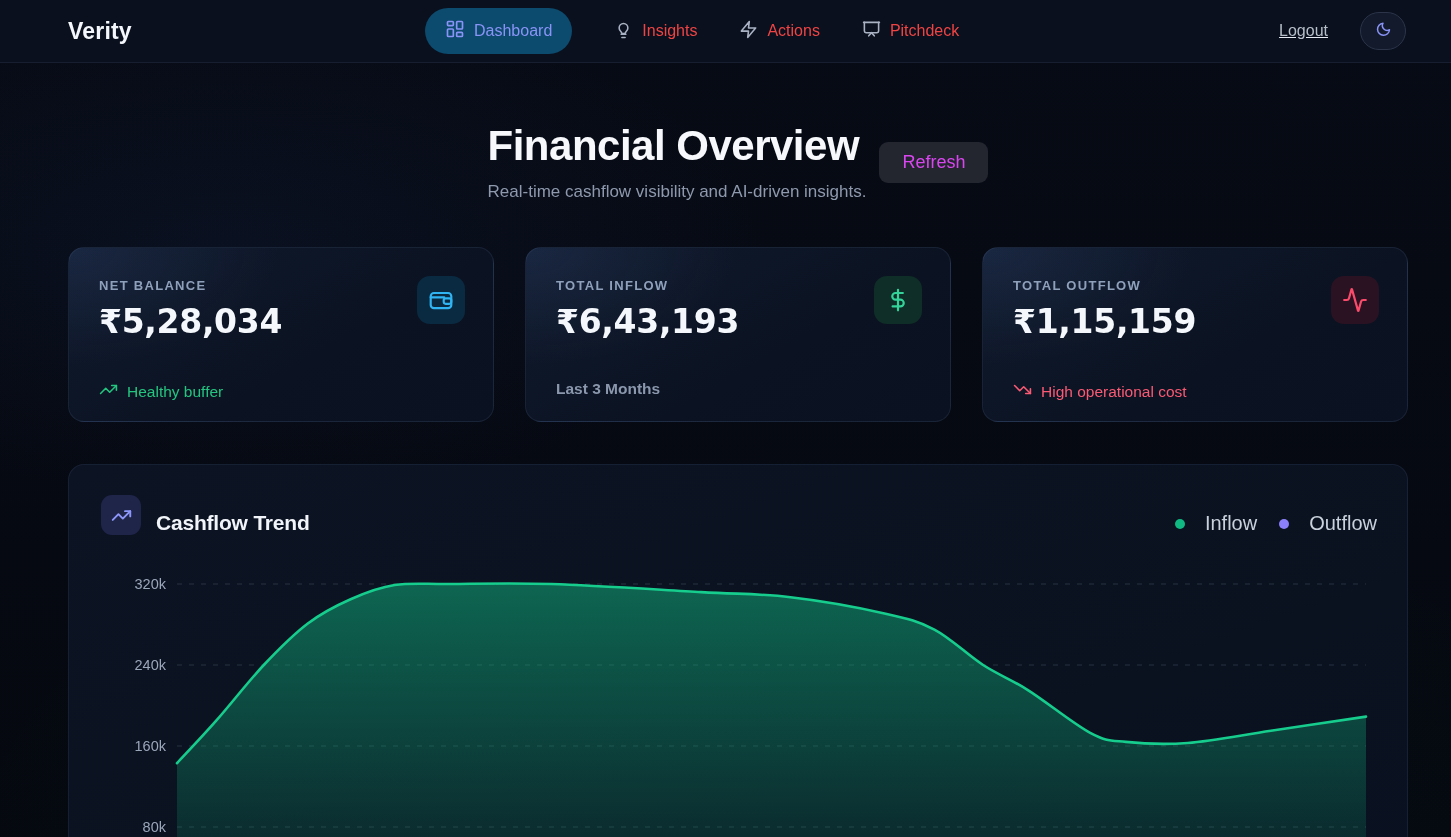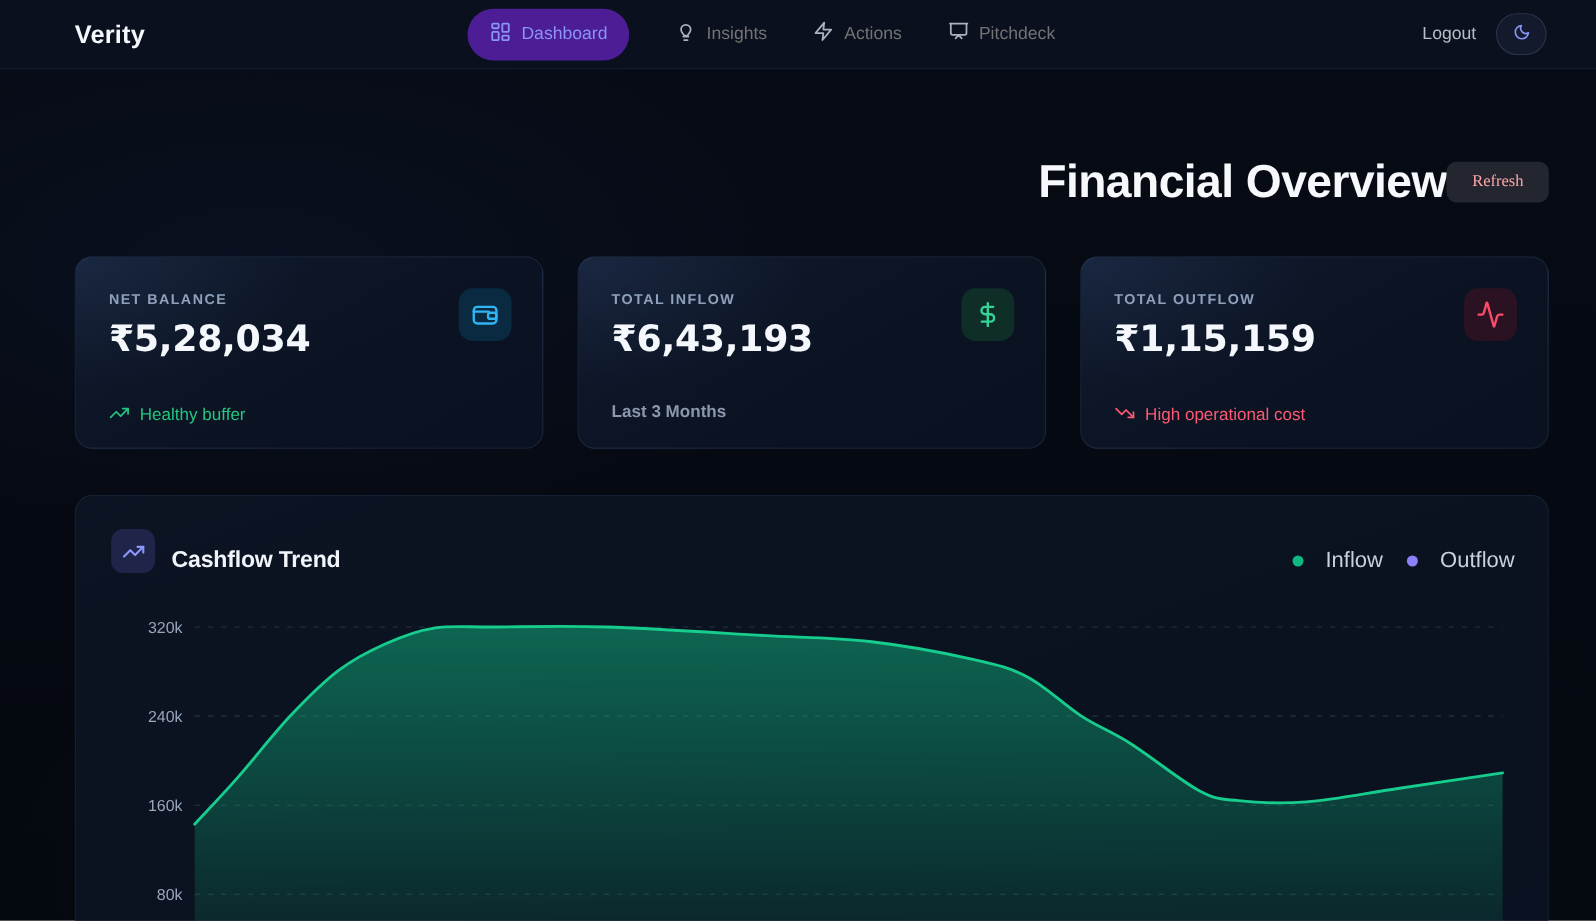"Dashboard" .nav-item.active { background: #4c1d95 -> #0c4a6e }
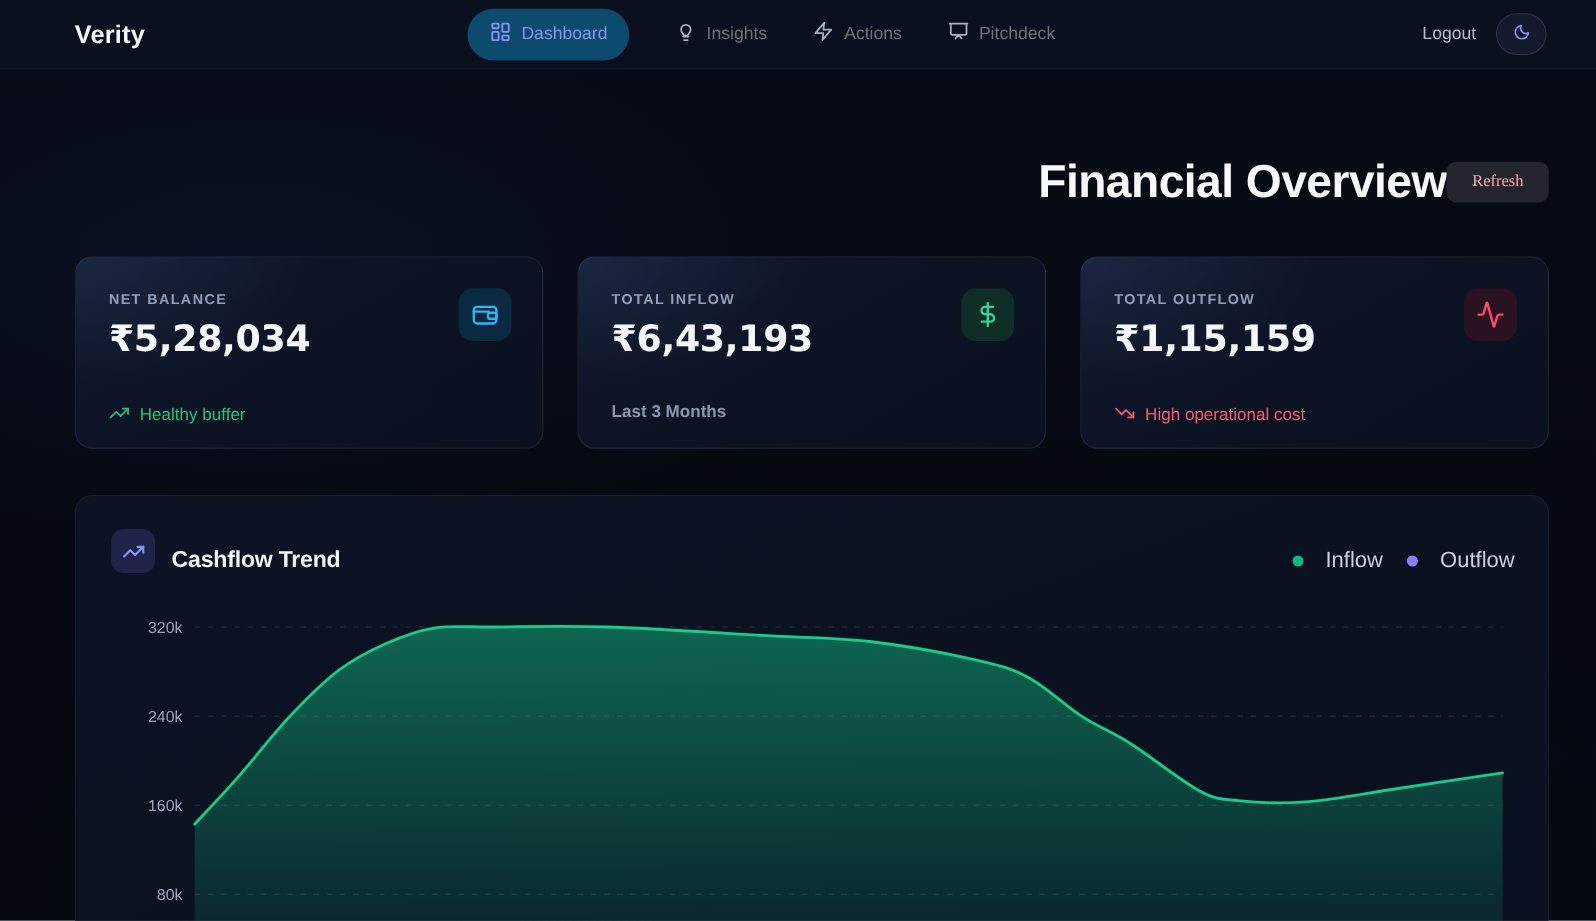"Insights" .nav-item { color: #737373 -> #ef4444 }
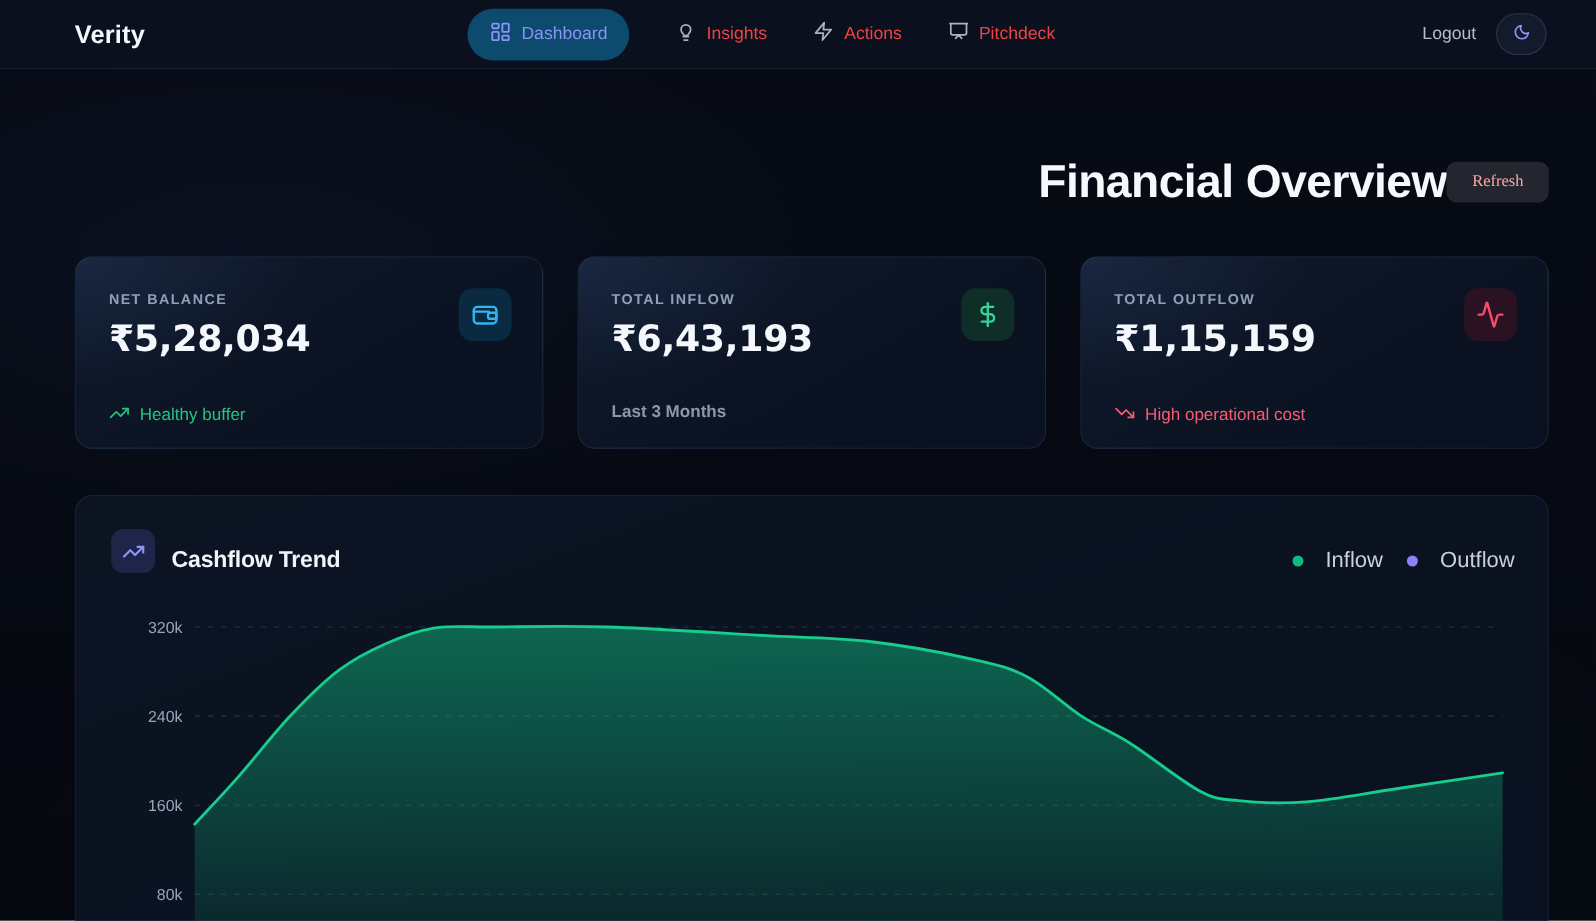"Logout" .nav-right { gap: 18px -> 32px; text-decoration: none -> underline }
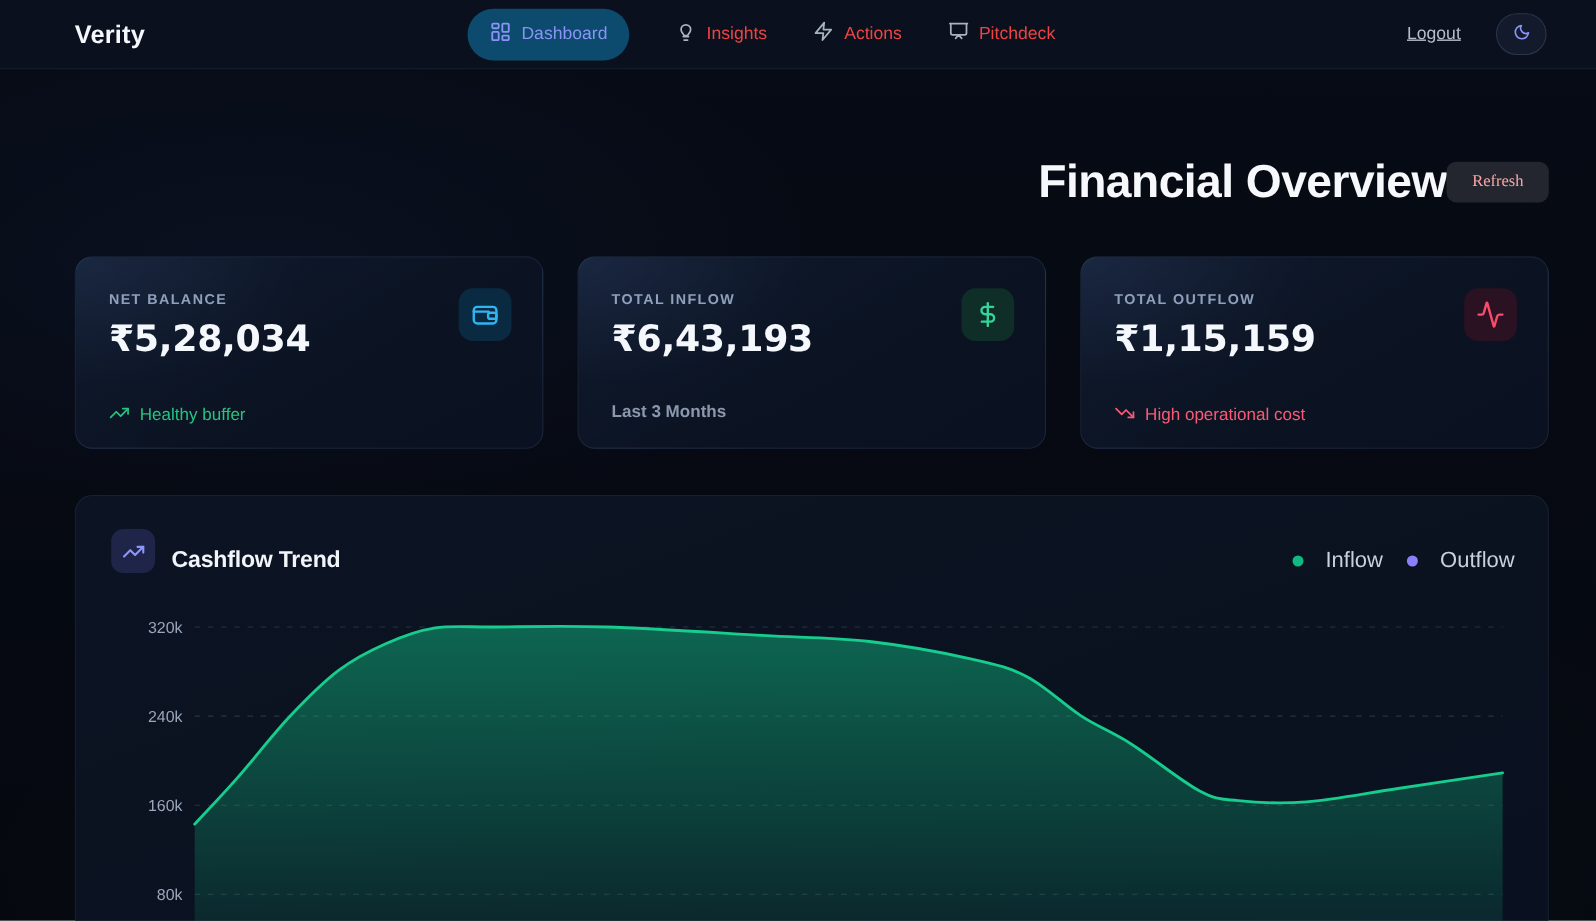"Financial Overview" .page-head { gap: none -> 13px; justify-content: flex-end -> center; margin-top: 79px -> 60px }
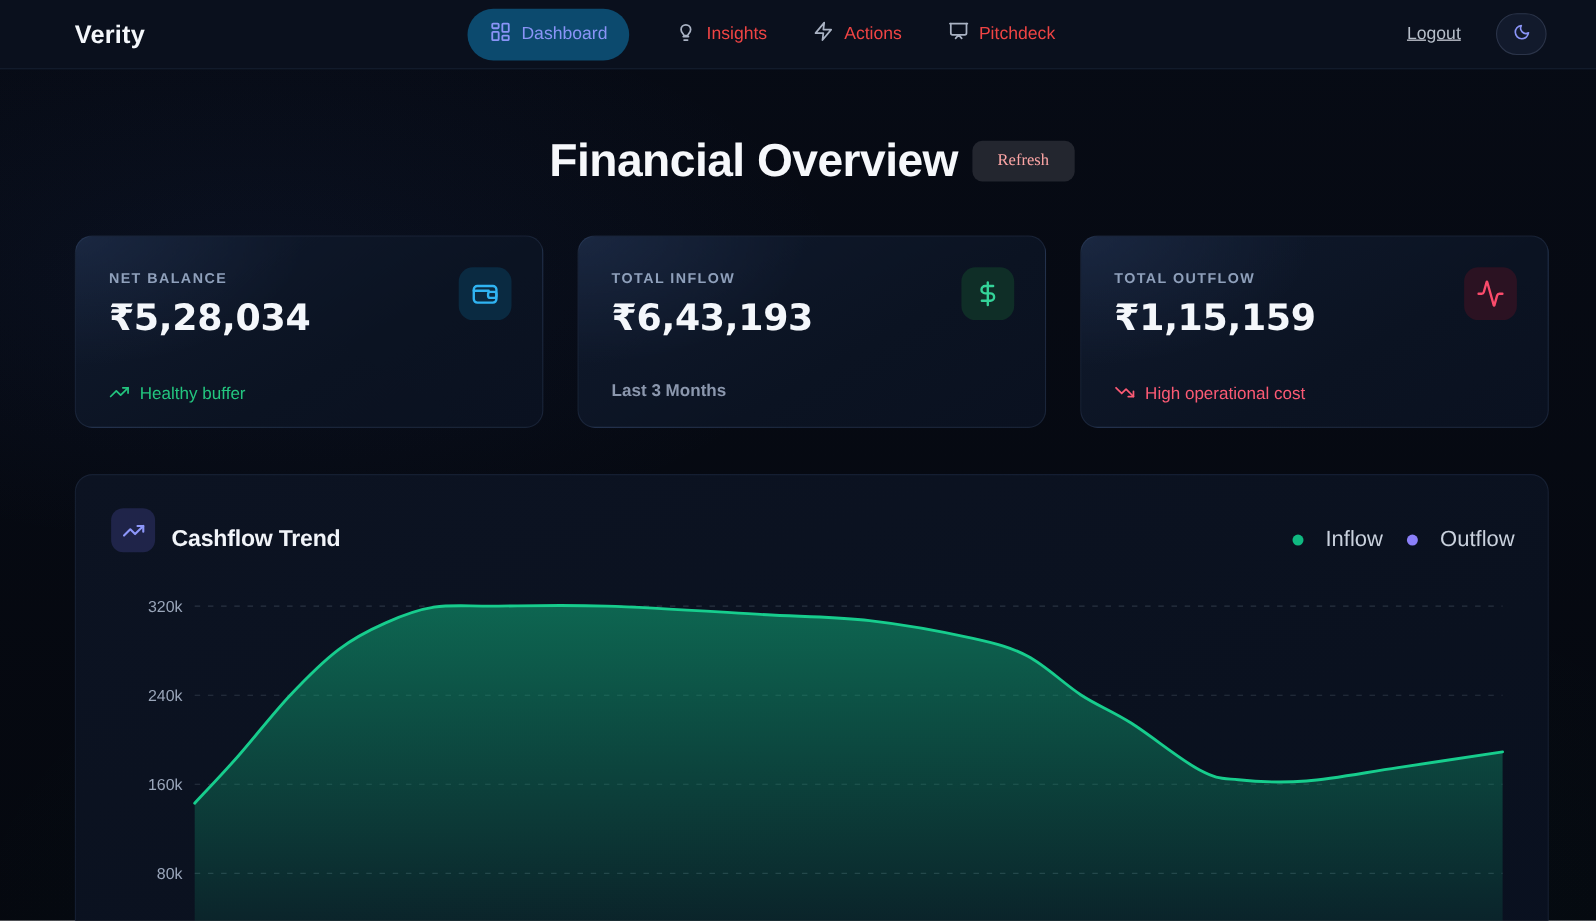"Refresh" .refresh-btn { color: #fca5a5 -> #d946ef; font-family: Liberation Serif, serif -> Liberation Sans, sans-serif; font-size: 15px -> 18px }
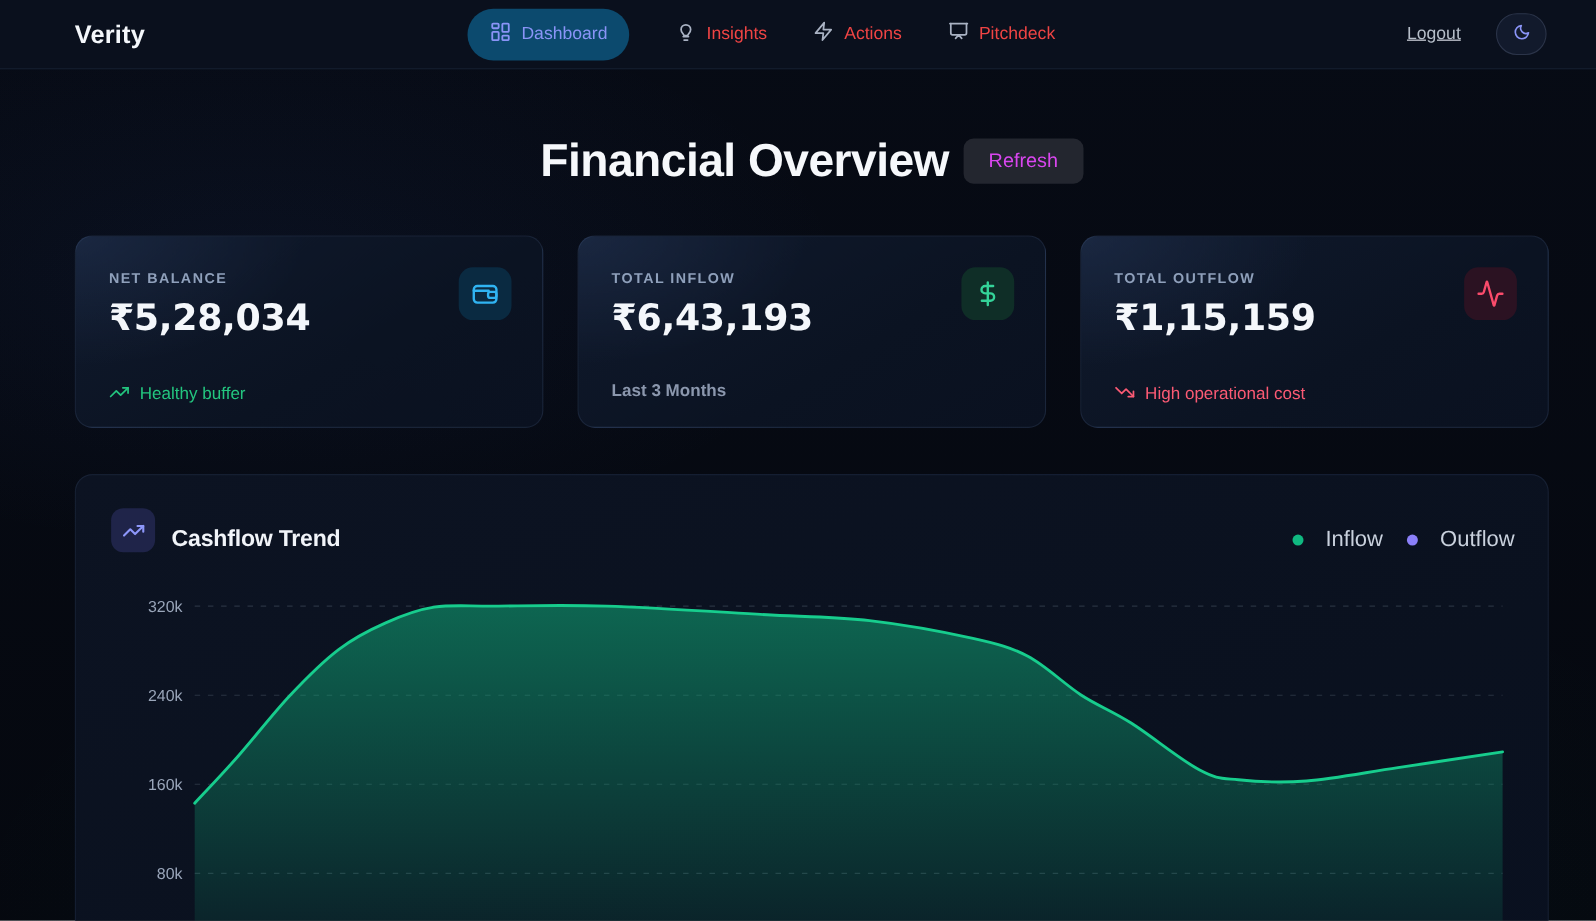"Real-time cashflow visibility and" p.page-sub { html: none -> <p>Real-time cashflow visibility and AI-driven insights.</p> }
